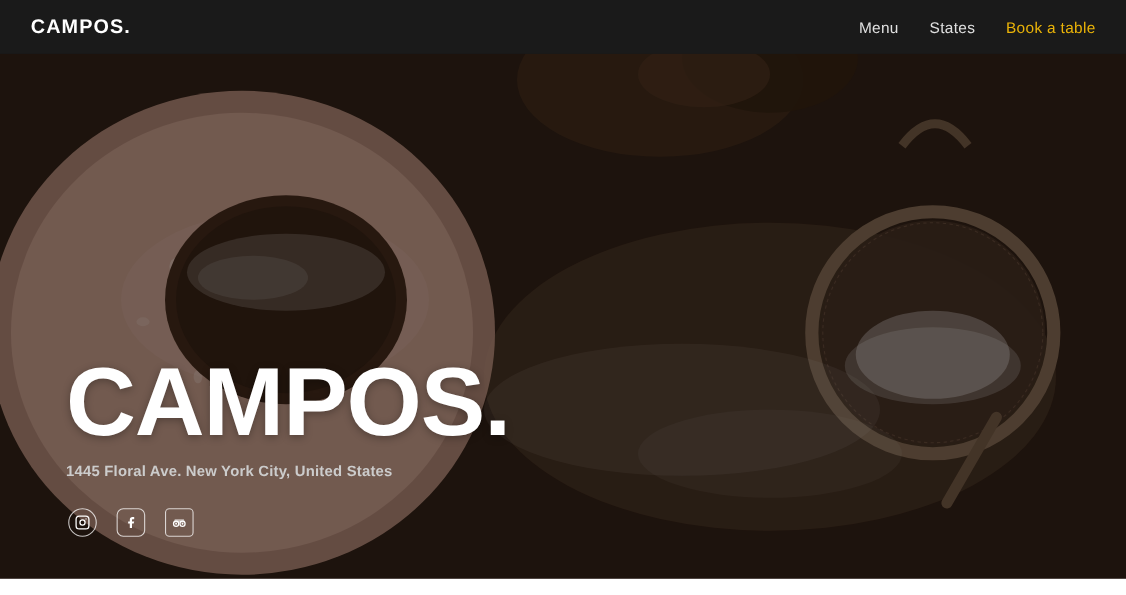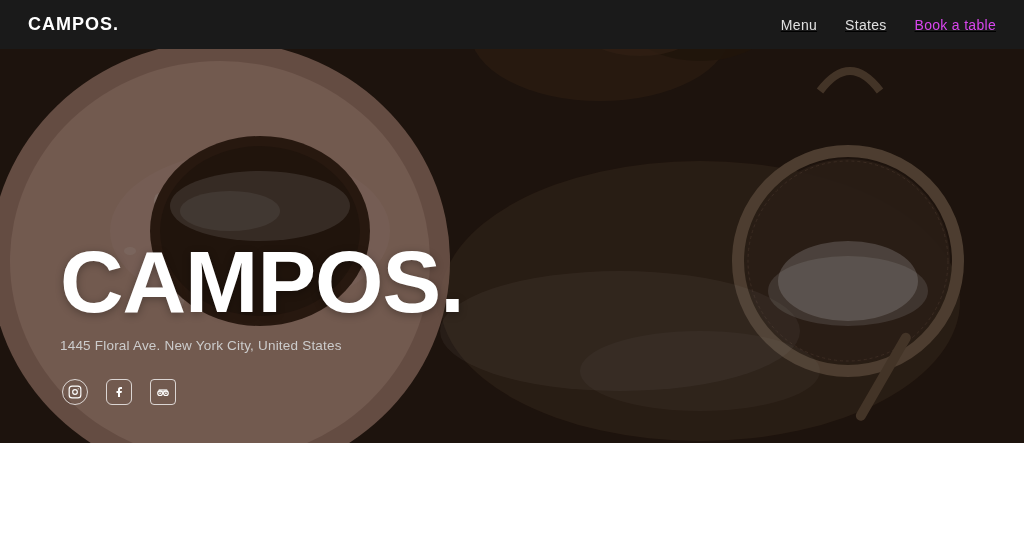"CAMPOS." .hero { height: 443px -> 526px }
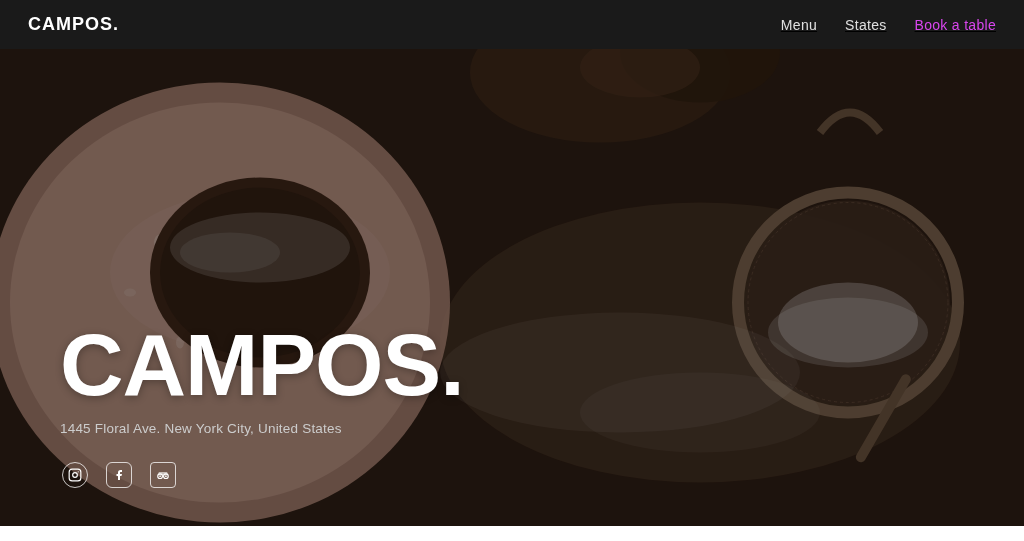"Menu" .nav-links { text-decoration: underline -> none }
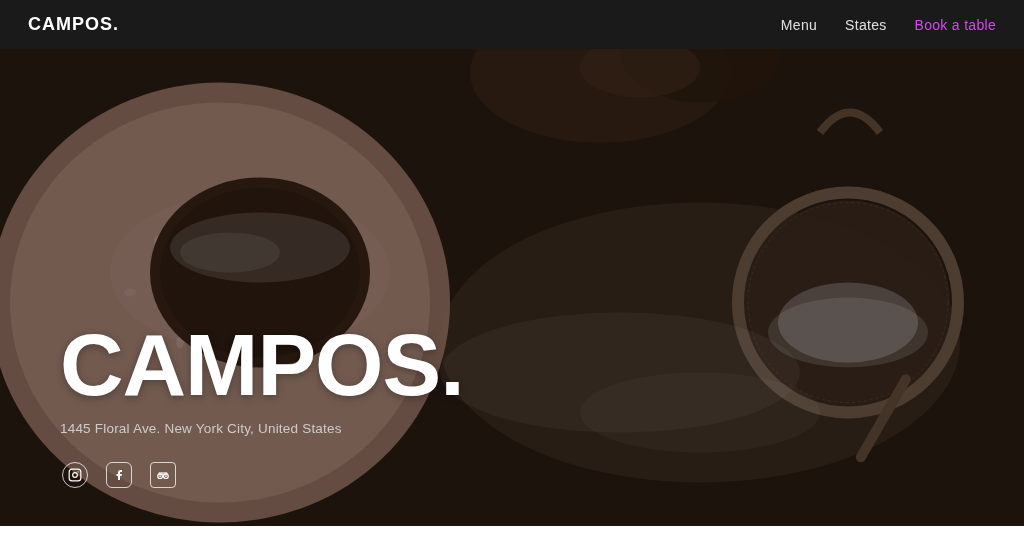"Book a table" .nav-link.book { color: #d946ef -> #eab308 }
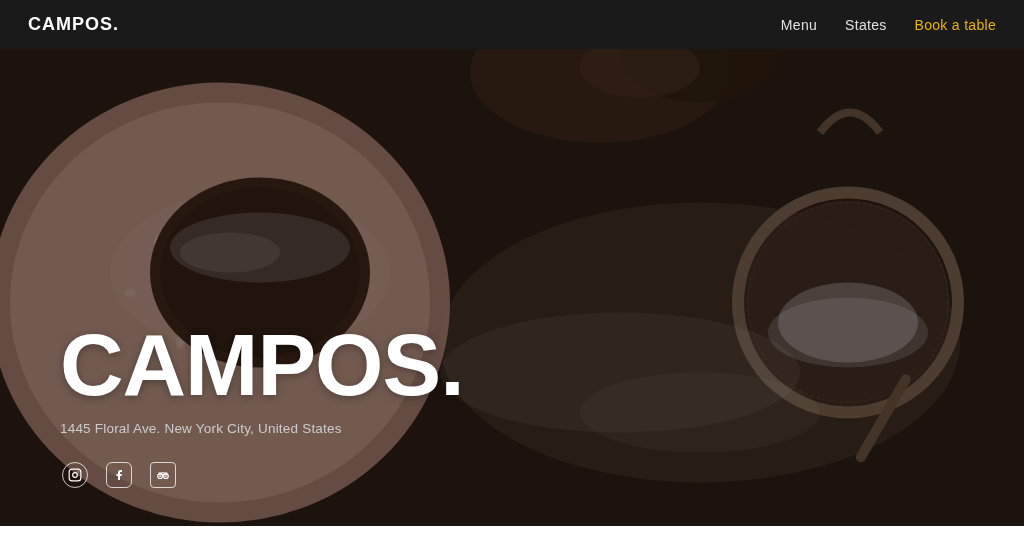"1445 Floral Ave. New York" .hero-address { font-weight: 400 -> 700 }
